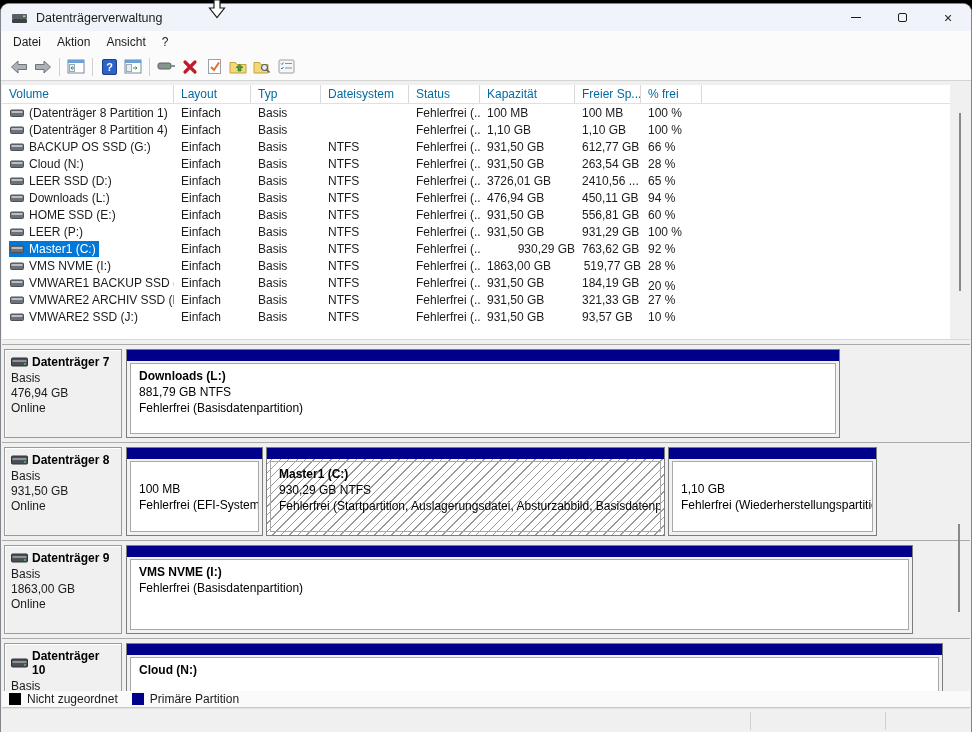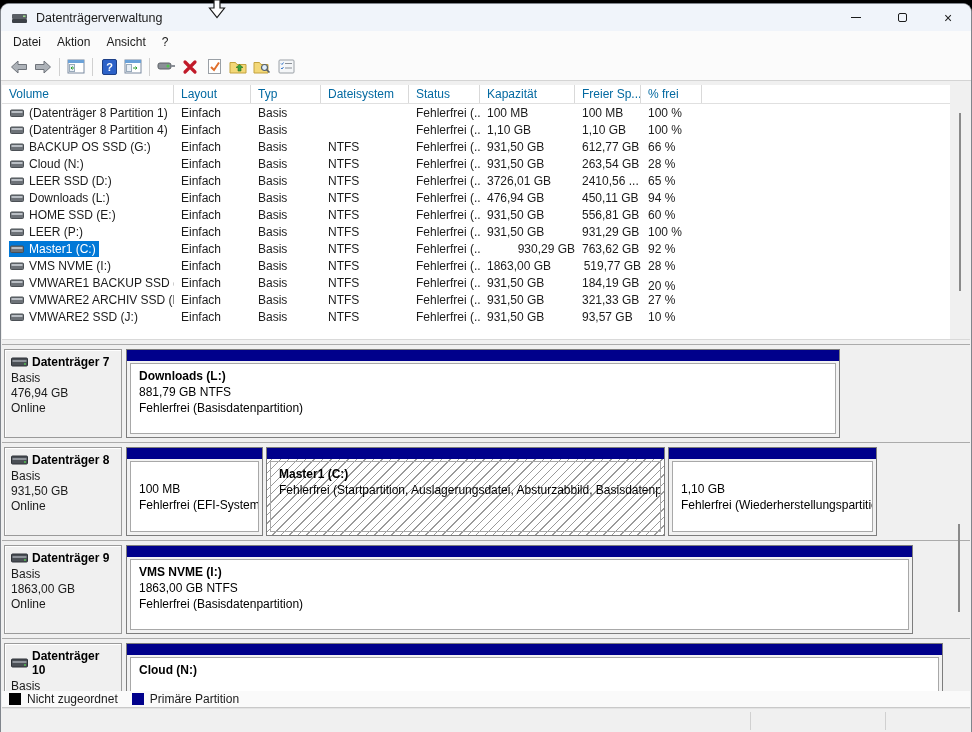"930,29 GB NTFS" div.p-line { html: none -> <div>930,29 GB NTFS</div> }
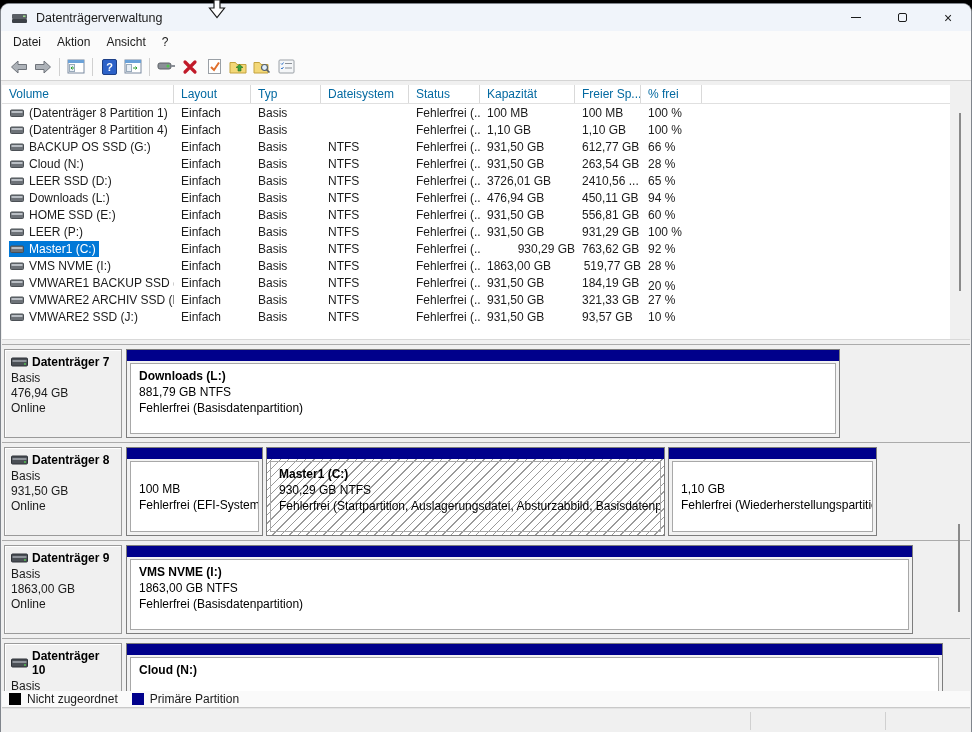"1863,00 GB NTFS" div.p-line { html: <div>1863,00 GB NTFS</div> -> none }
